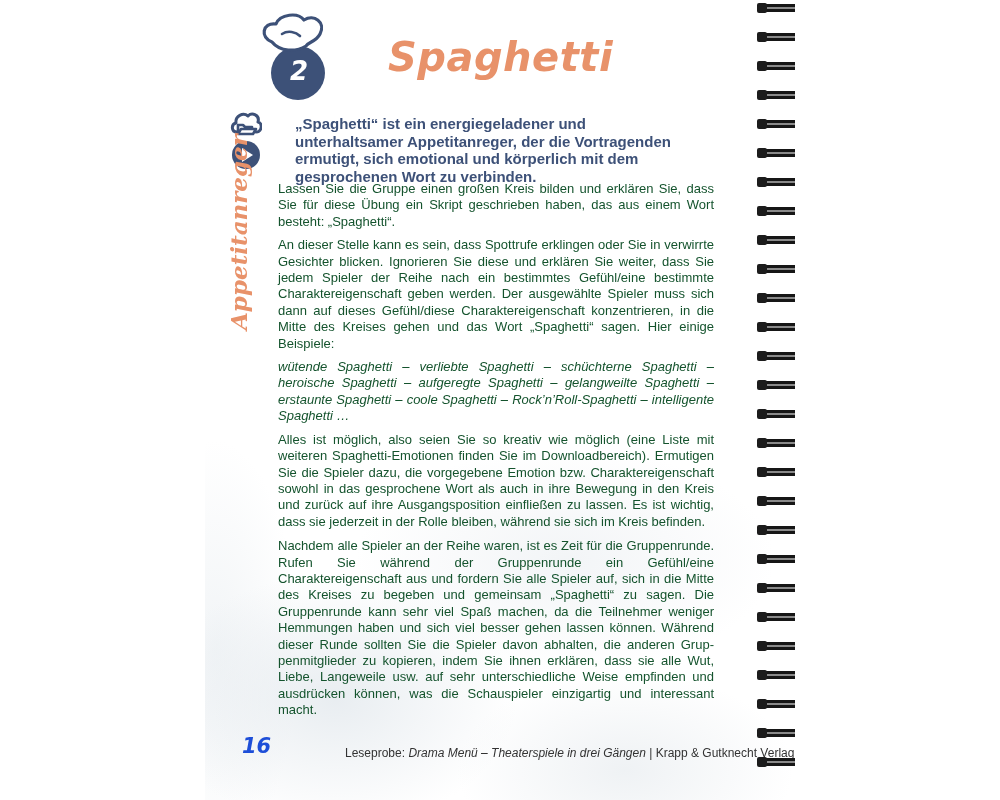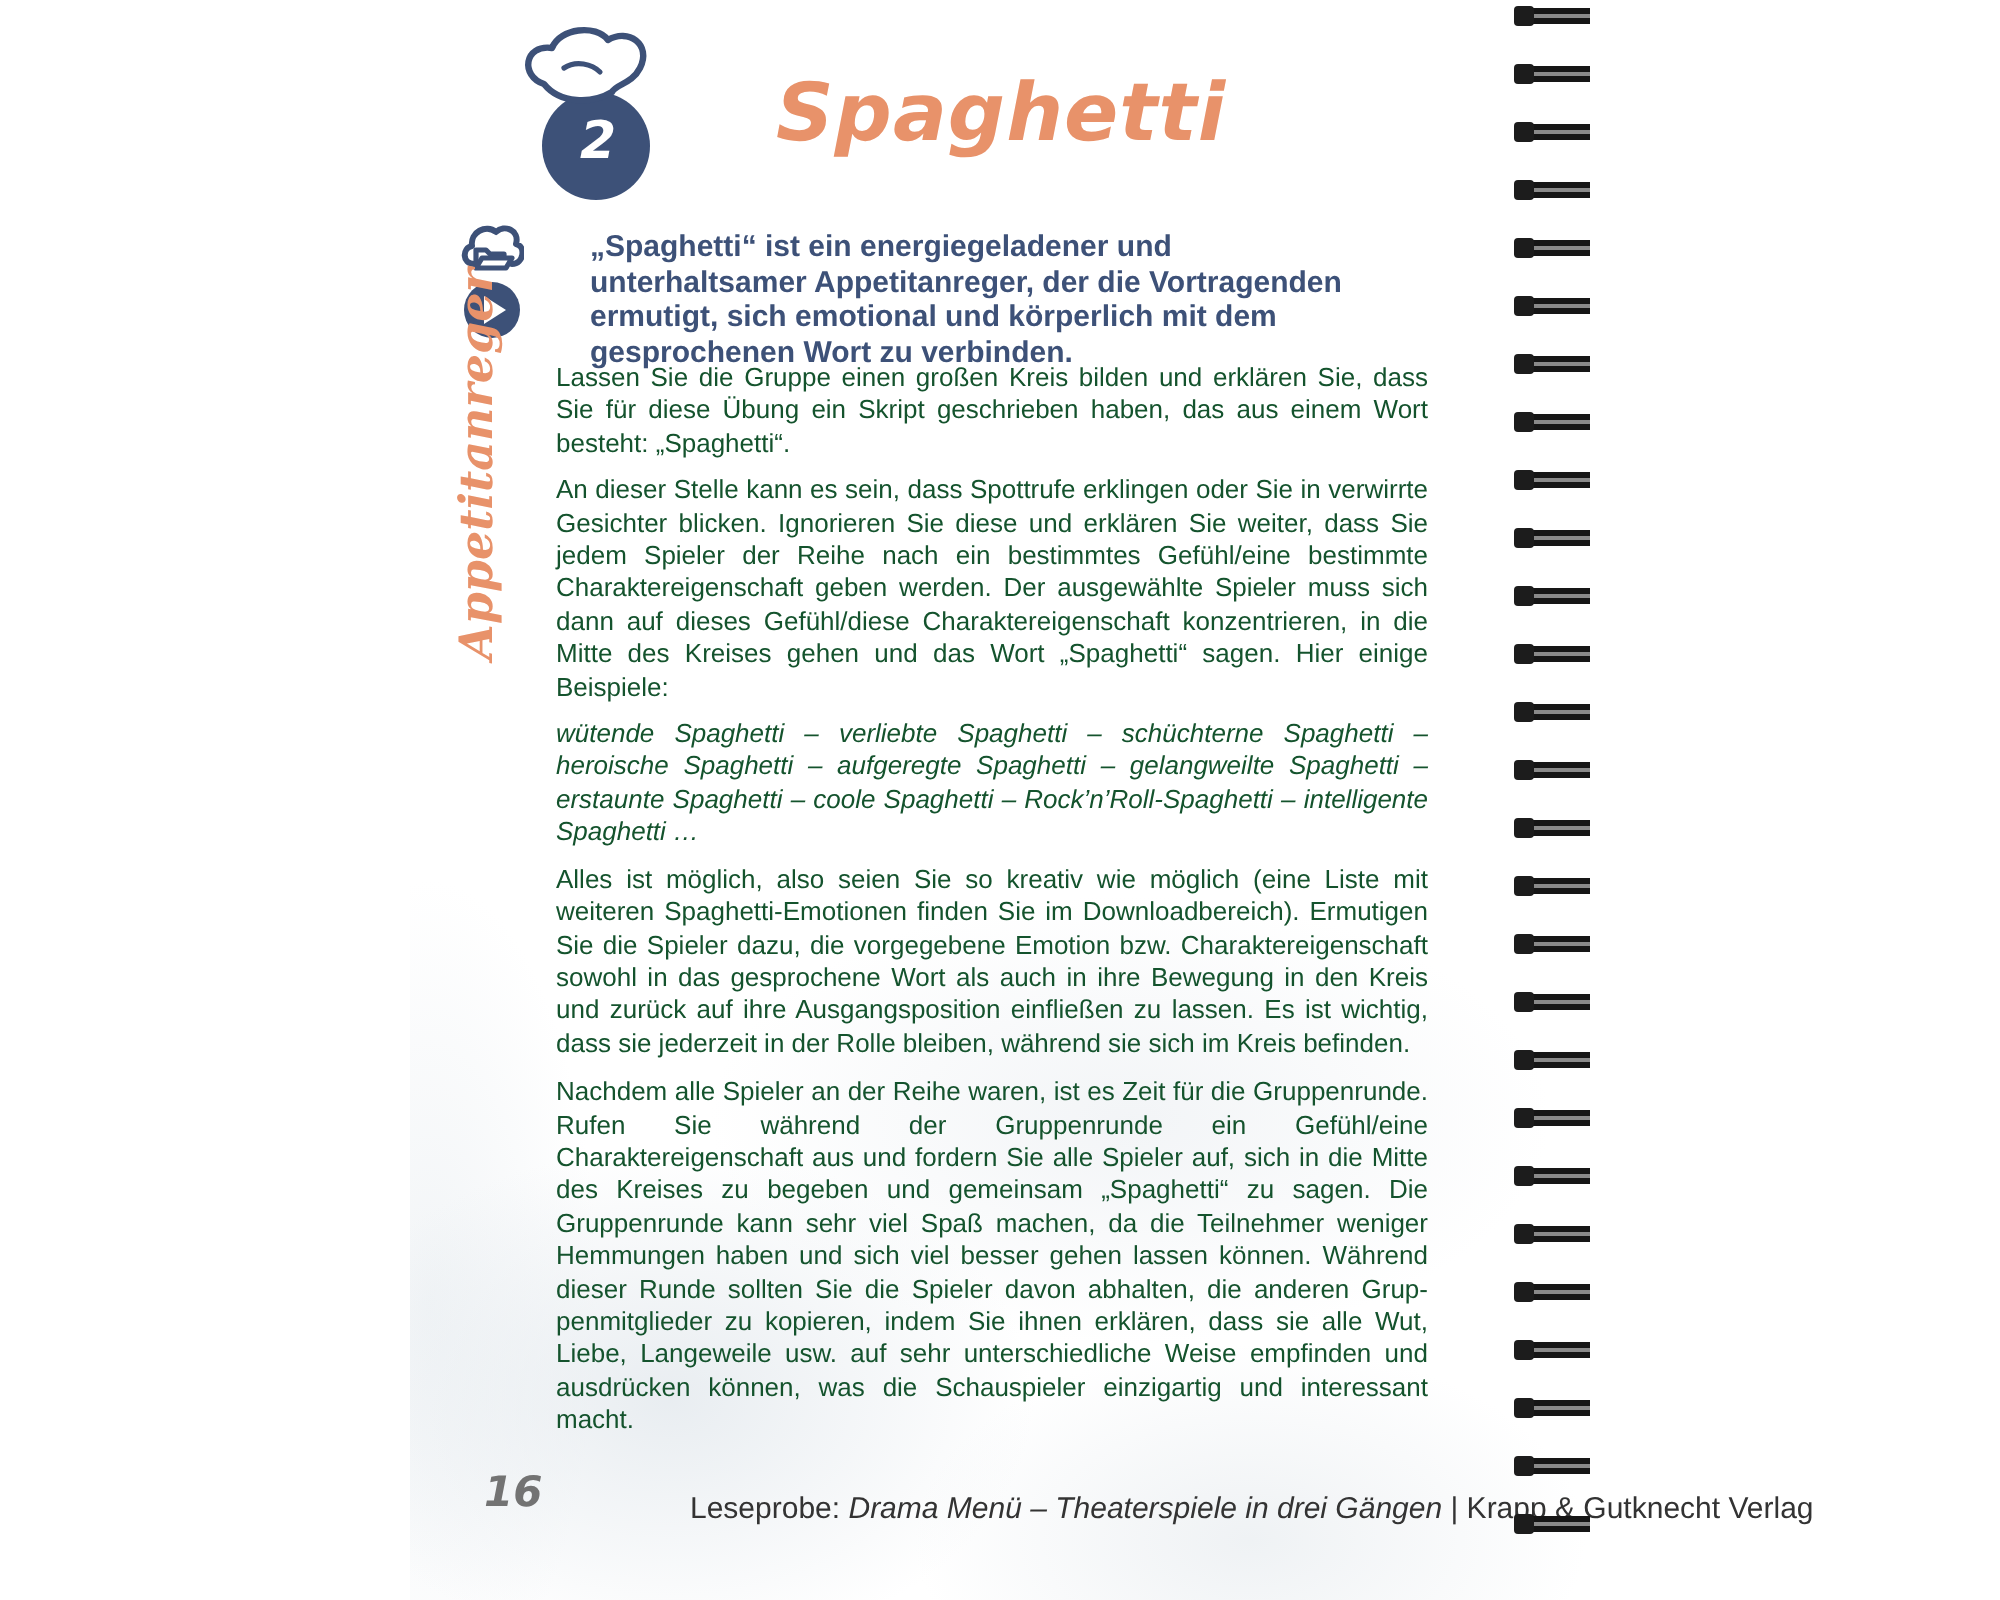"16" .page-number { color: #737373 -> #1d4ed8 }
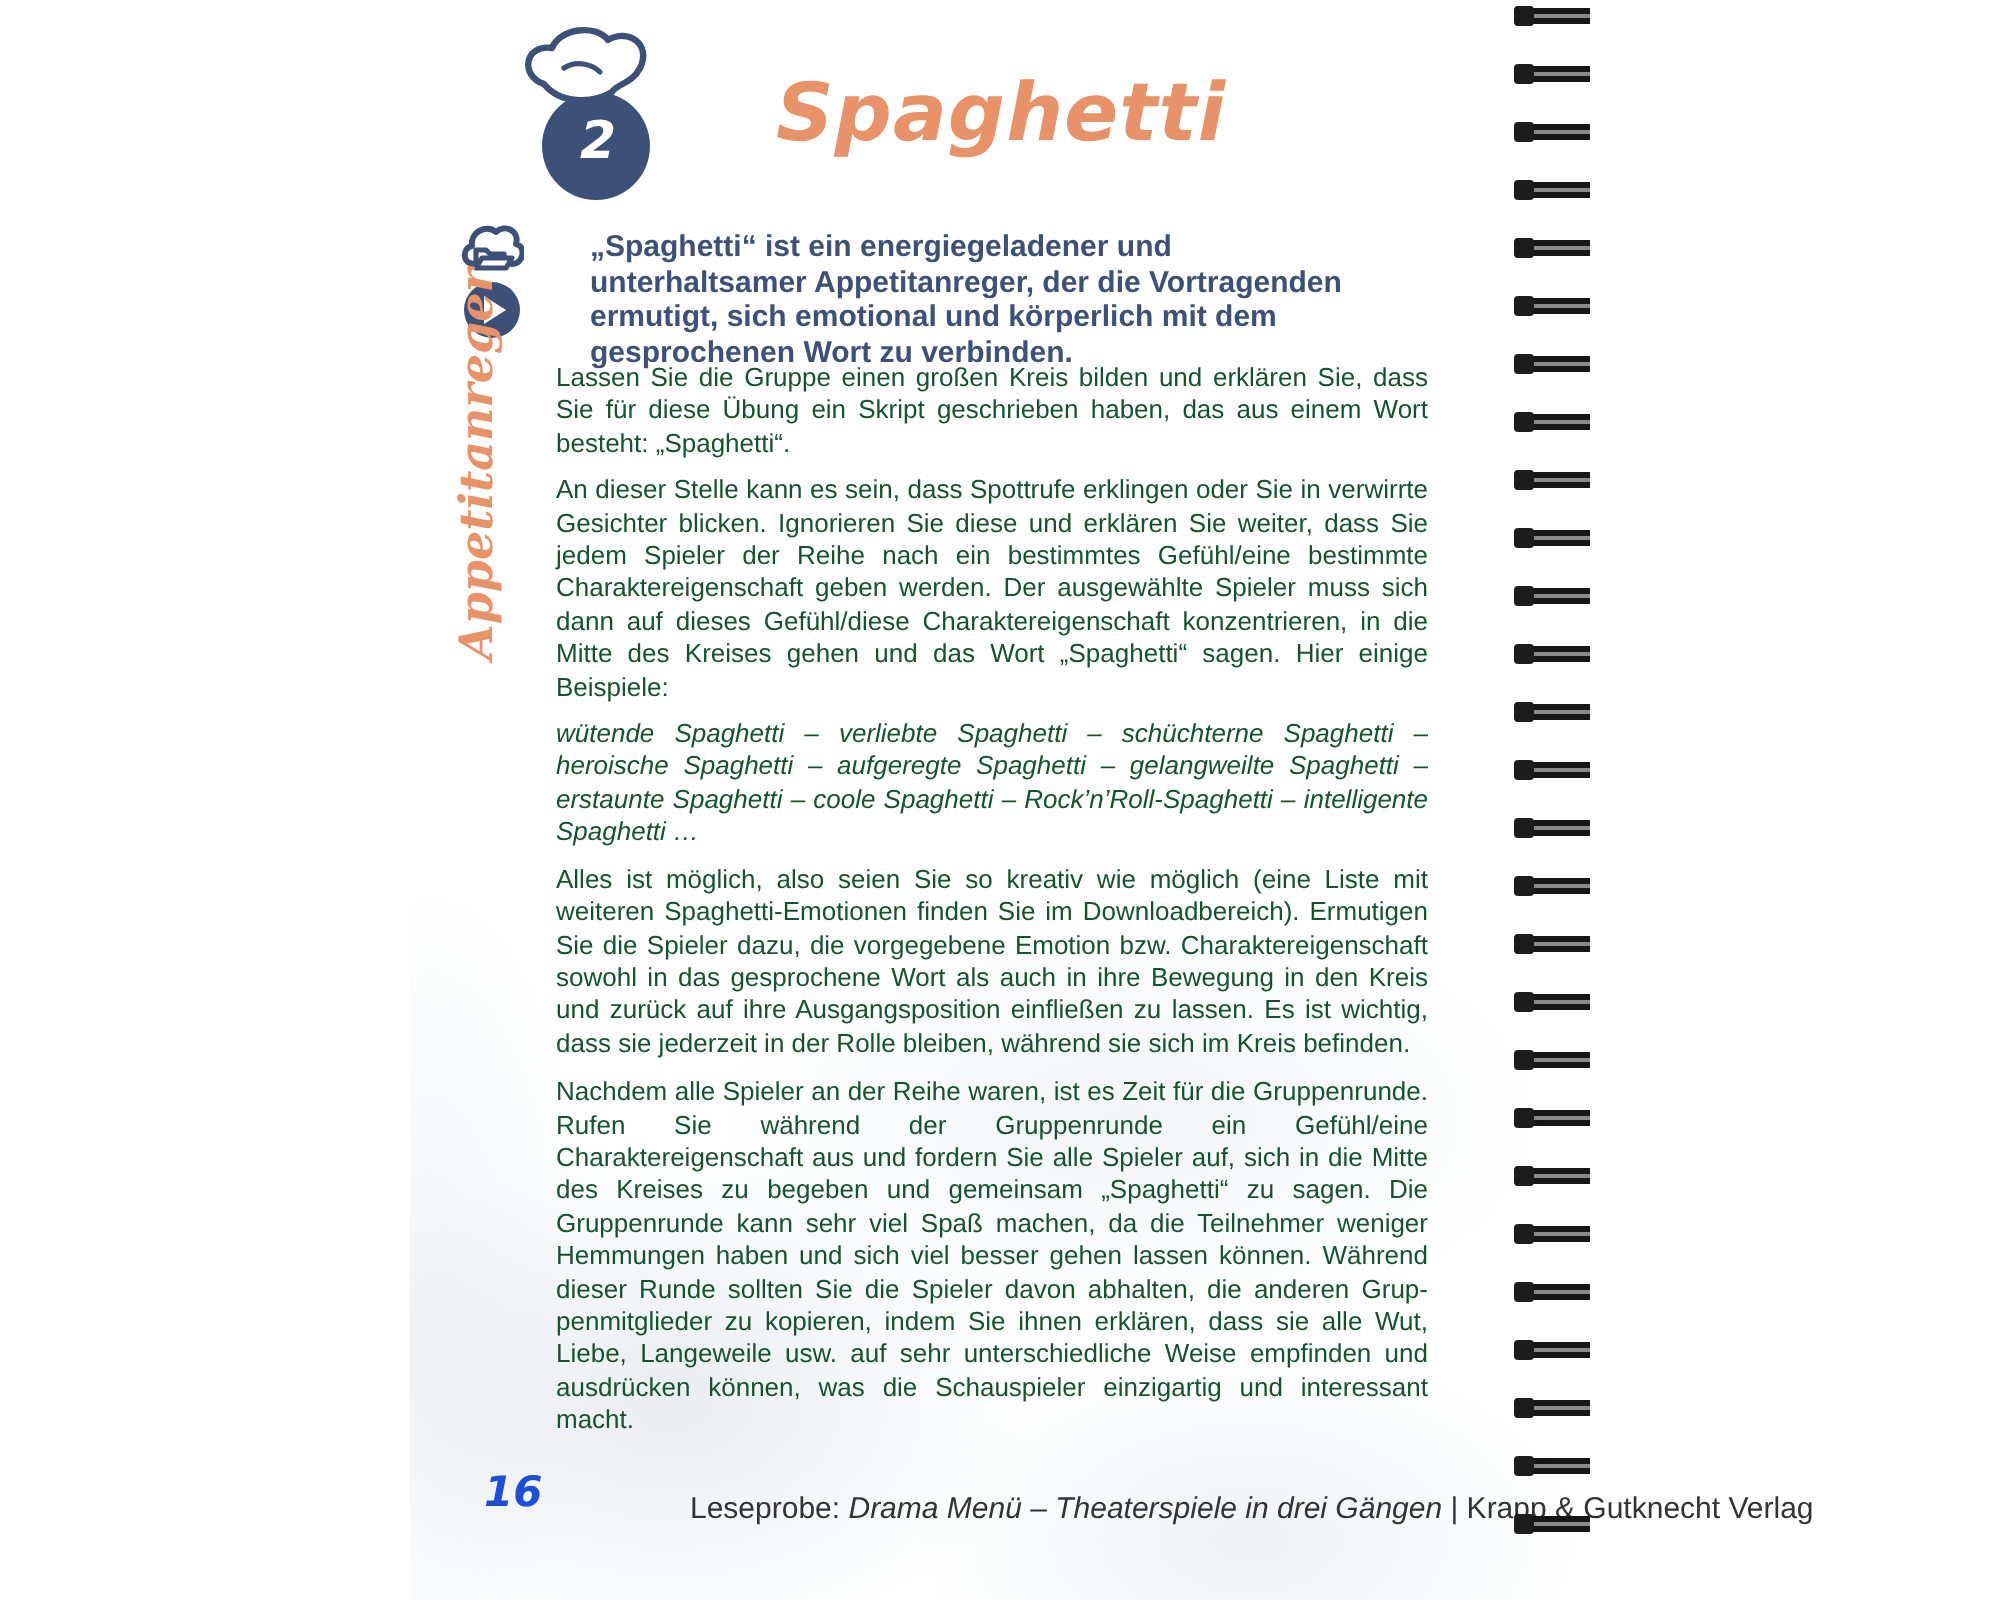"Leseprobe: Drama Menü – Theaterspiele" .footer { font-size: 15px -> 12px }
